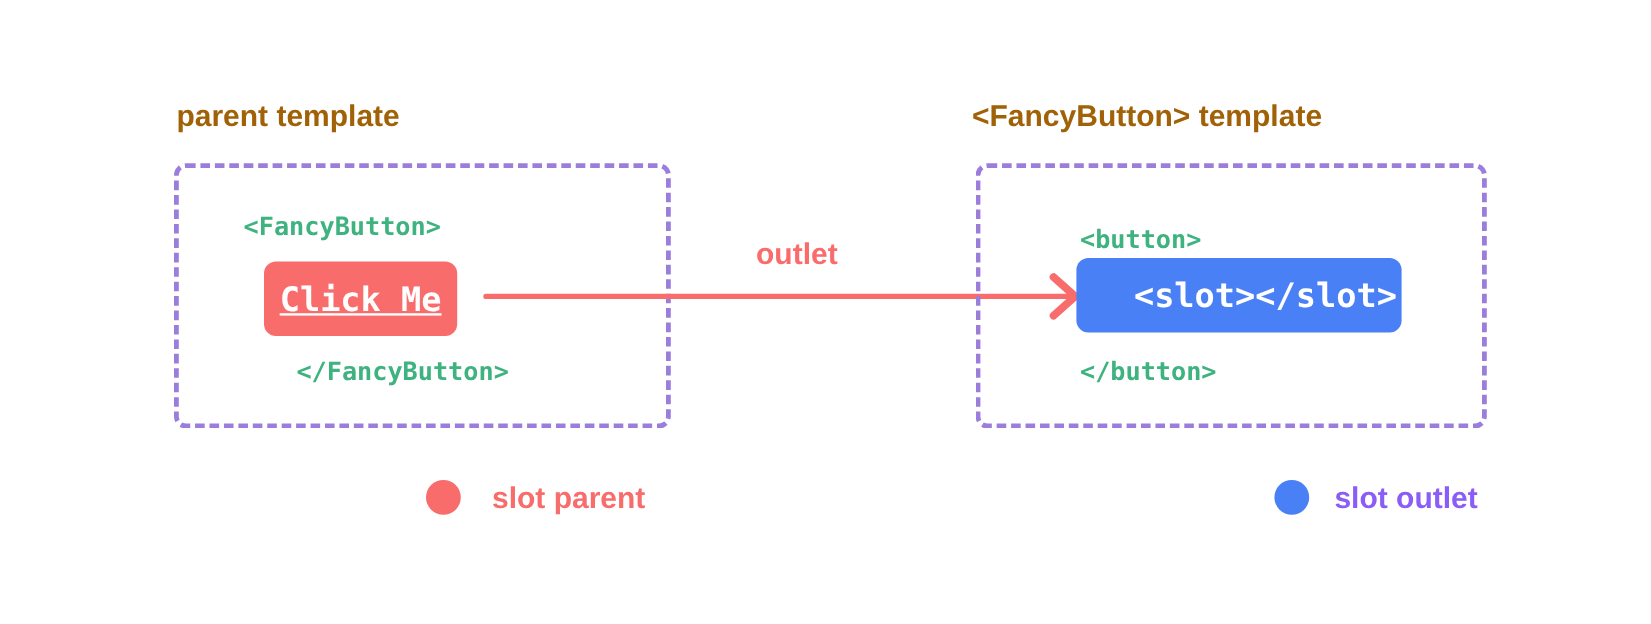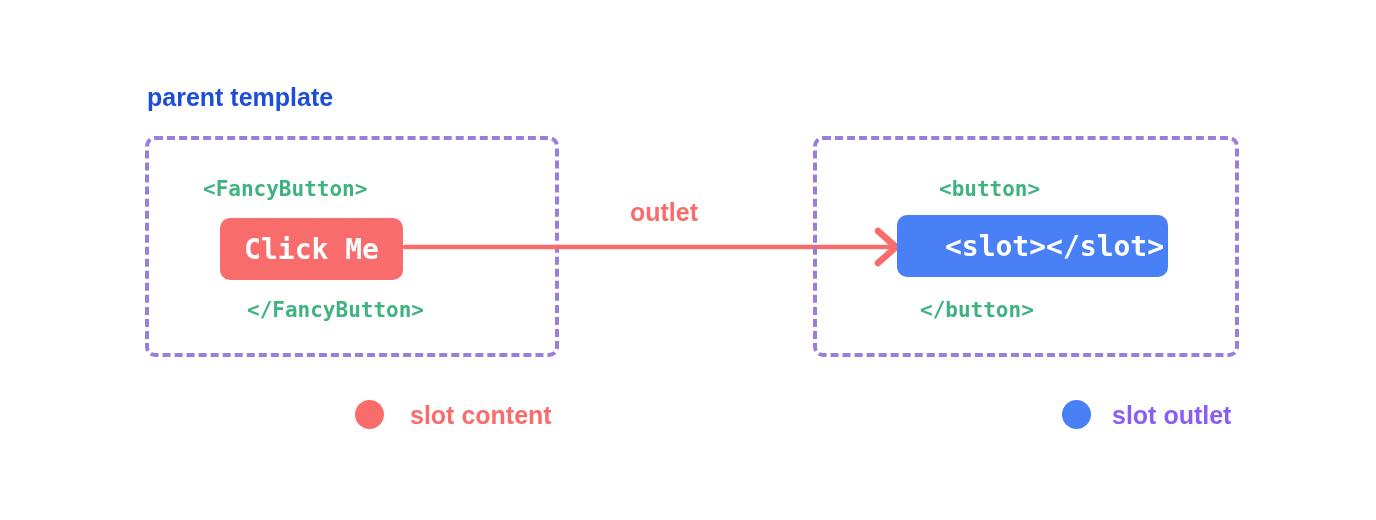"parent template" .panel-title { color: #1d4ed8 -> #a16207 }
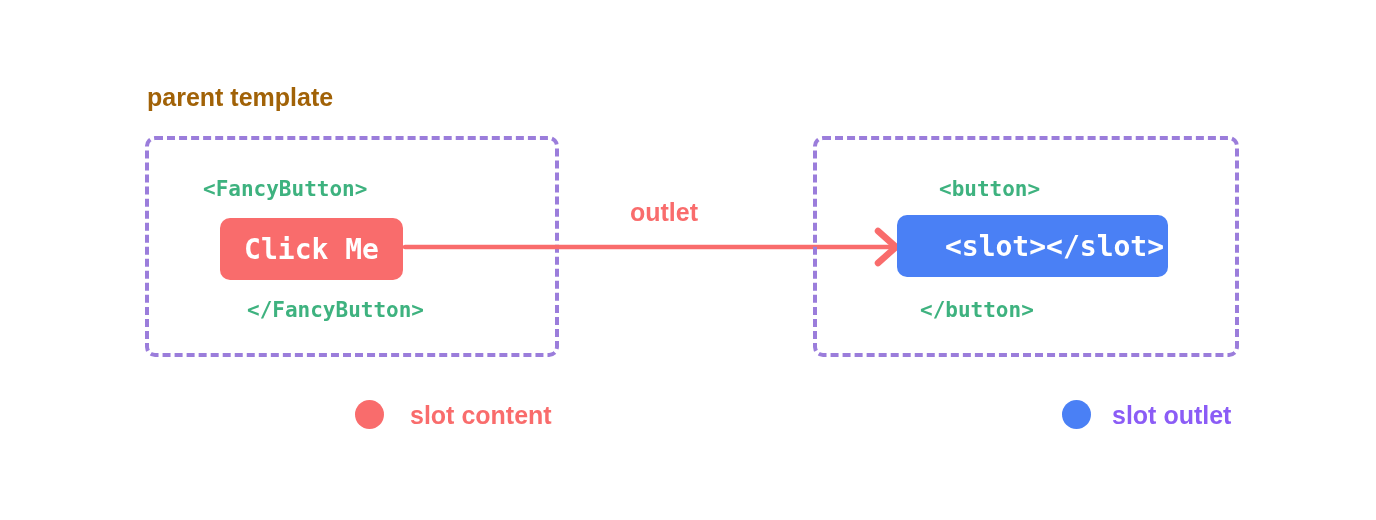"<FancyButton> template" div.panel-title { html: none -> <div>&lt;FancyButton&gt; template</div> }
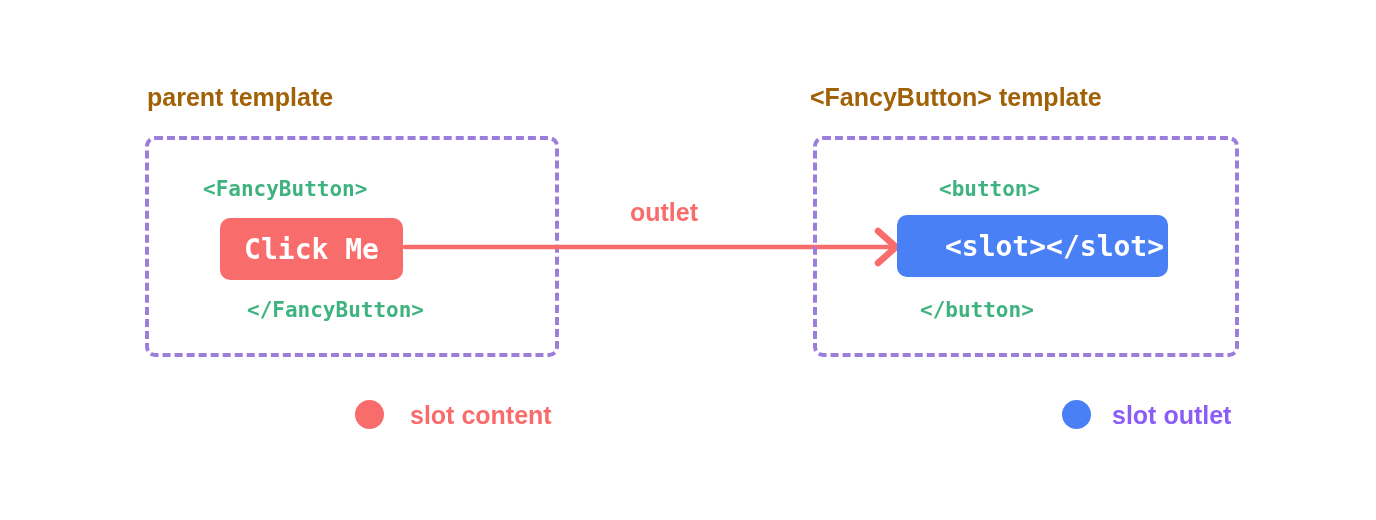"<button>" .code-open-right { margin-left: 39px -> none; top: 171px -> 182px }
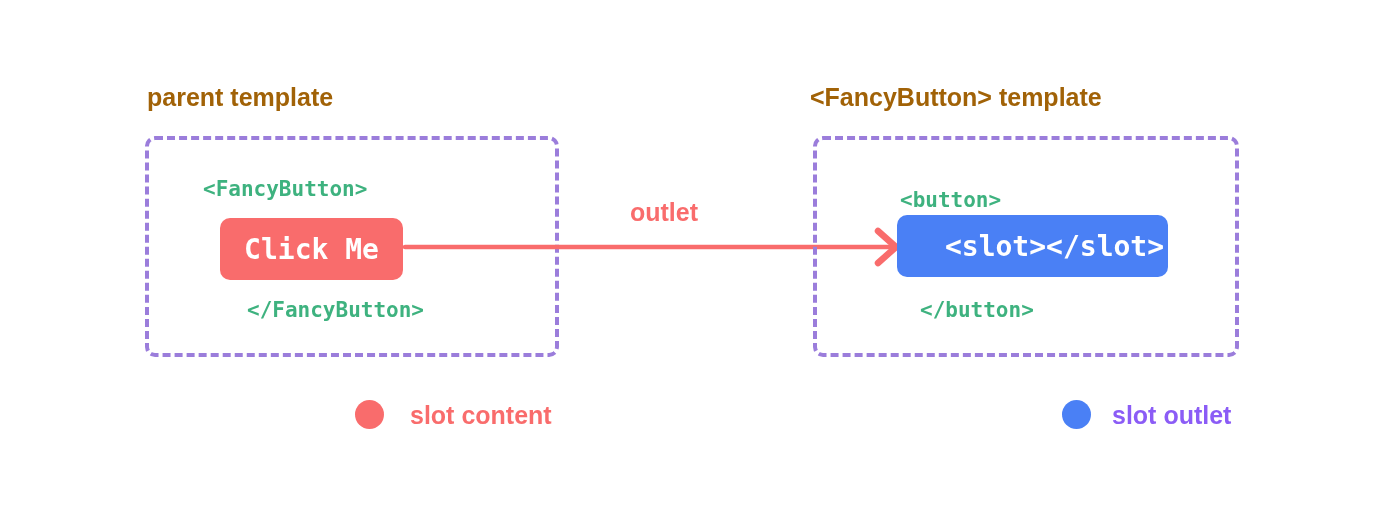"Click Me" .chip-clickme { text-decoration: none -> underline; width: 183px -> 161px }
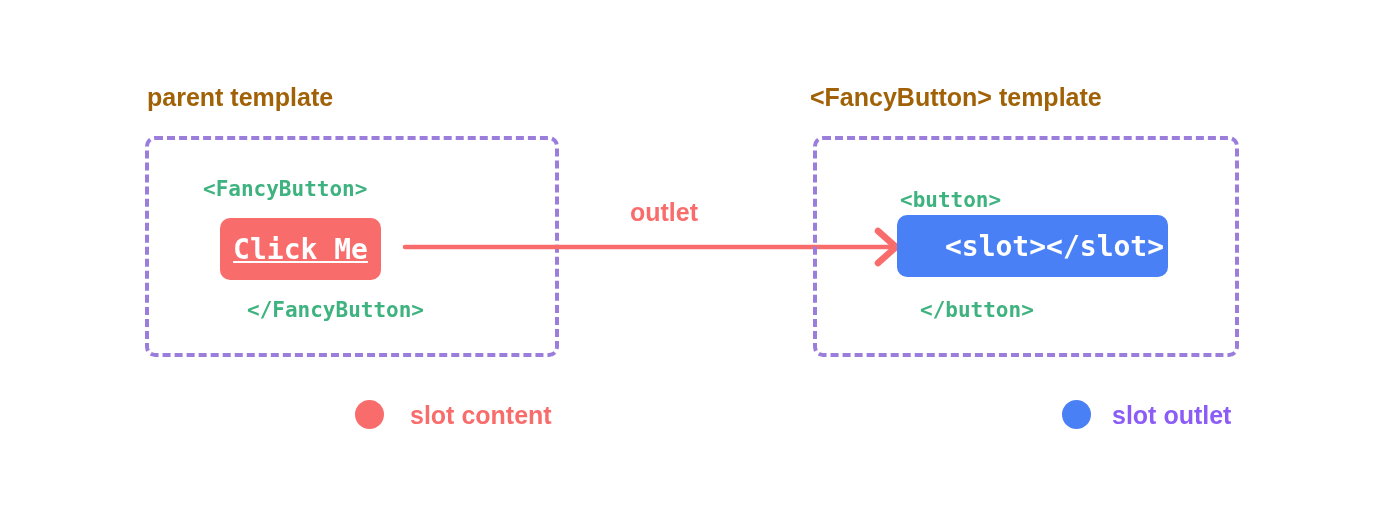"</button>" .code-close-right { left: 920px -> 900px }
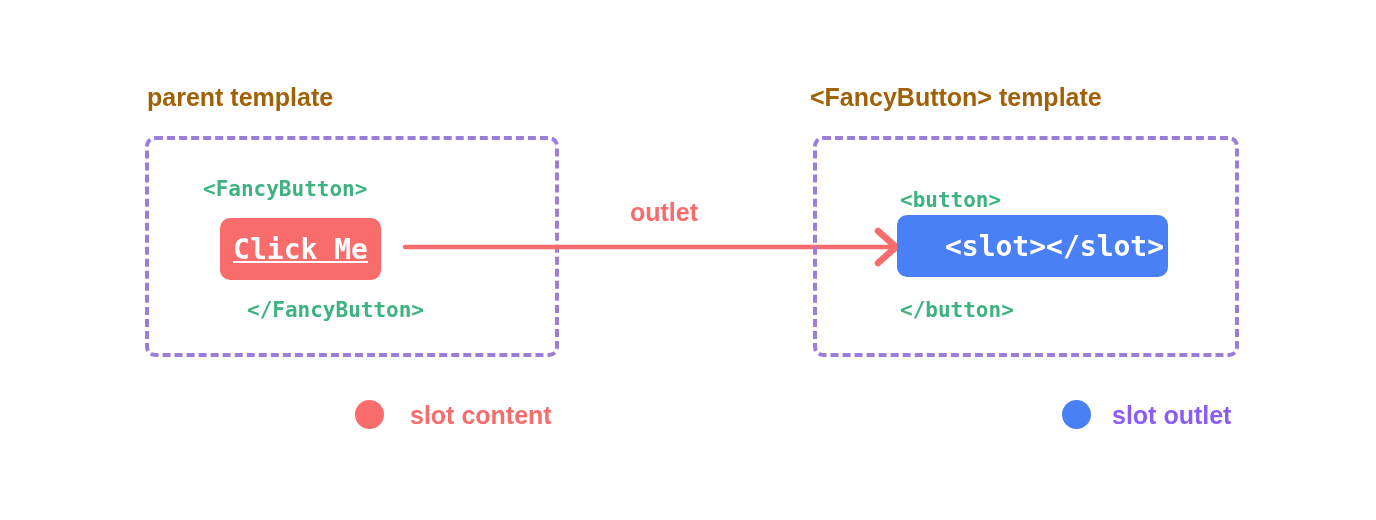"slot content" div.legend-label { text: content -> parent }
